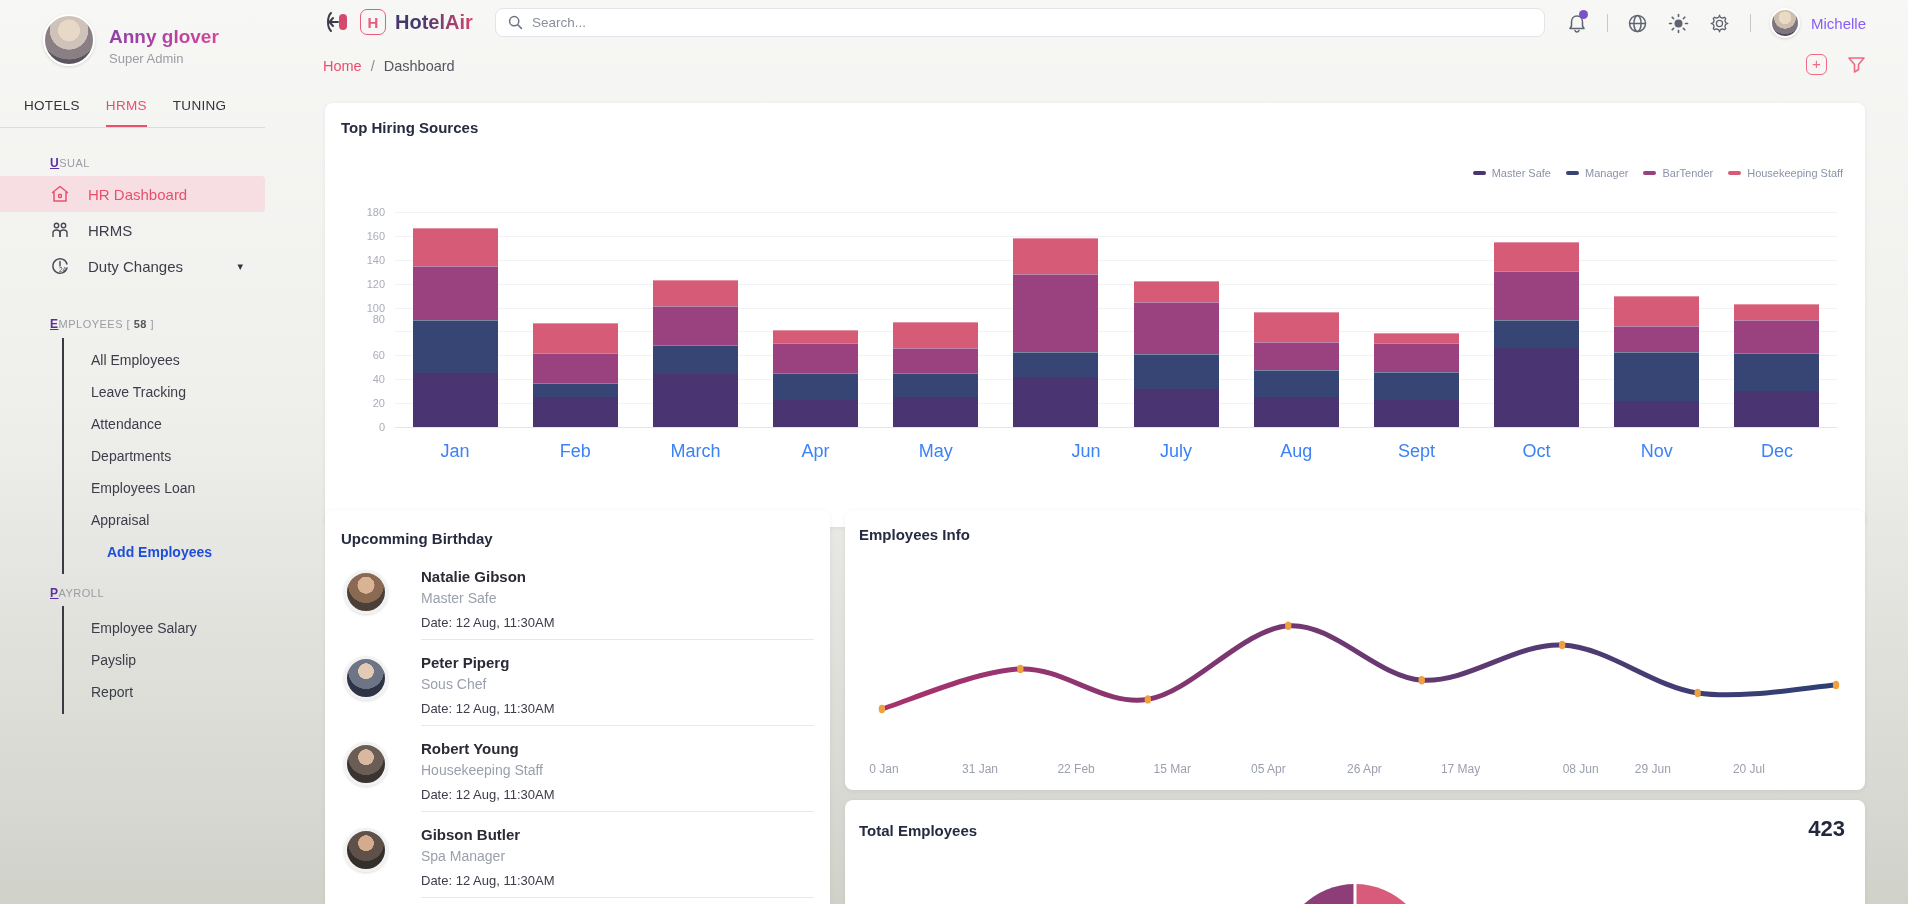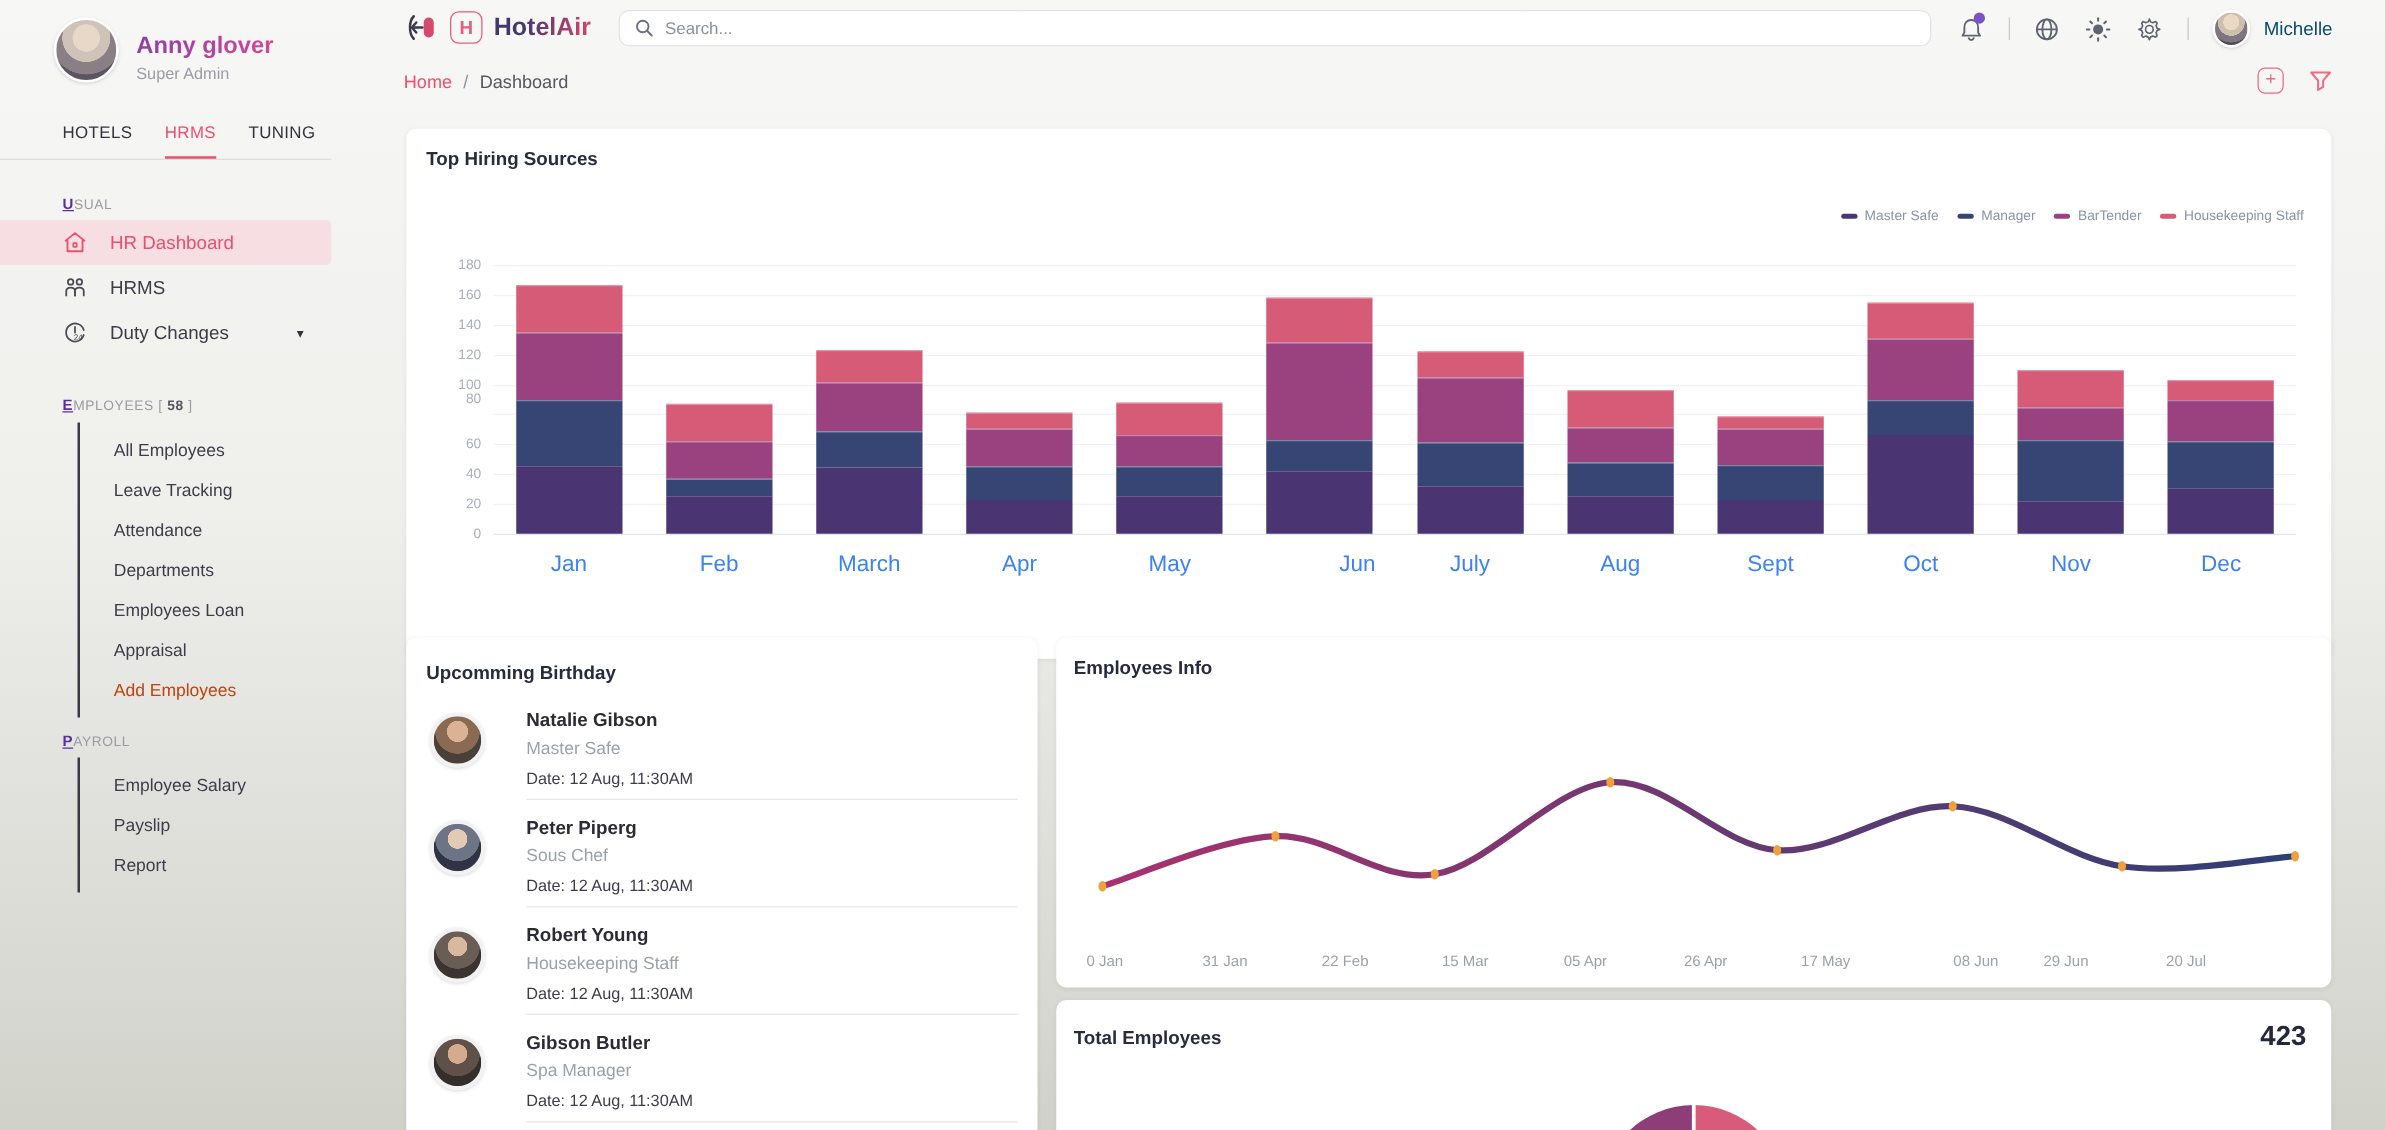"Michelle" .top-user-name { color: #0c4a6e -> #8b5cf6 }
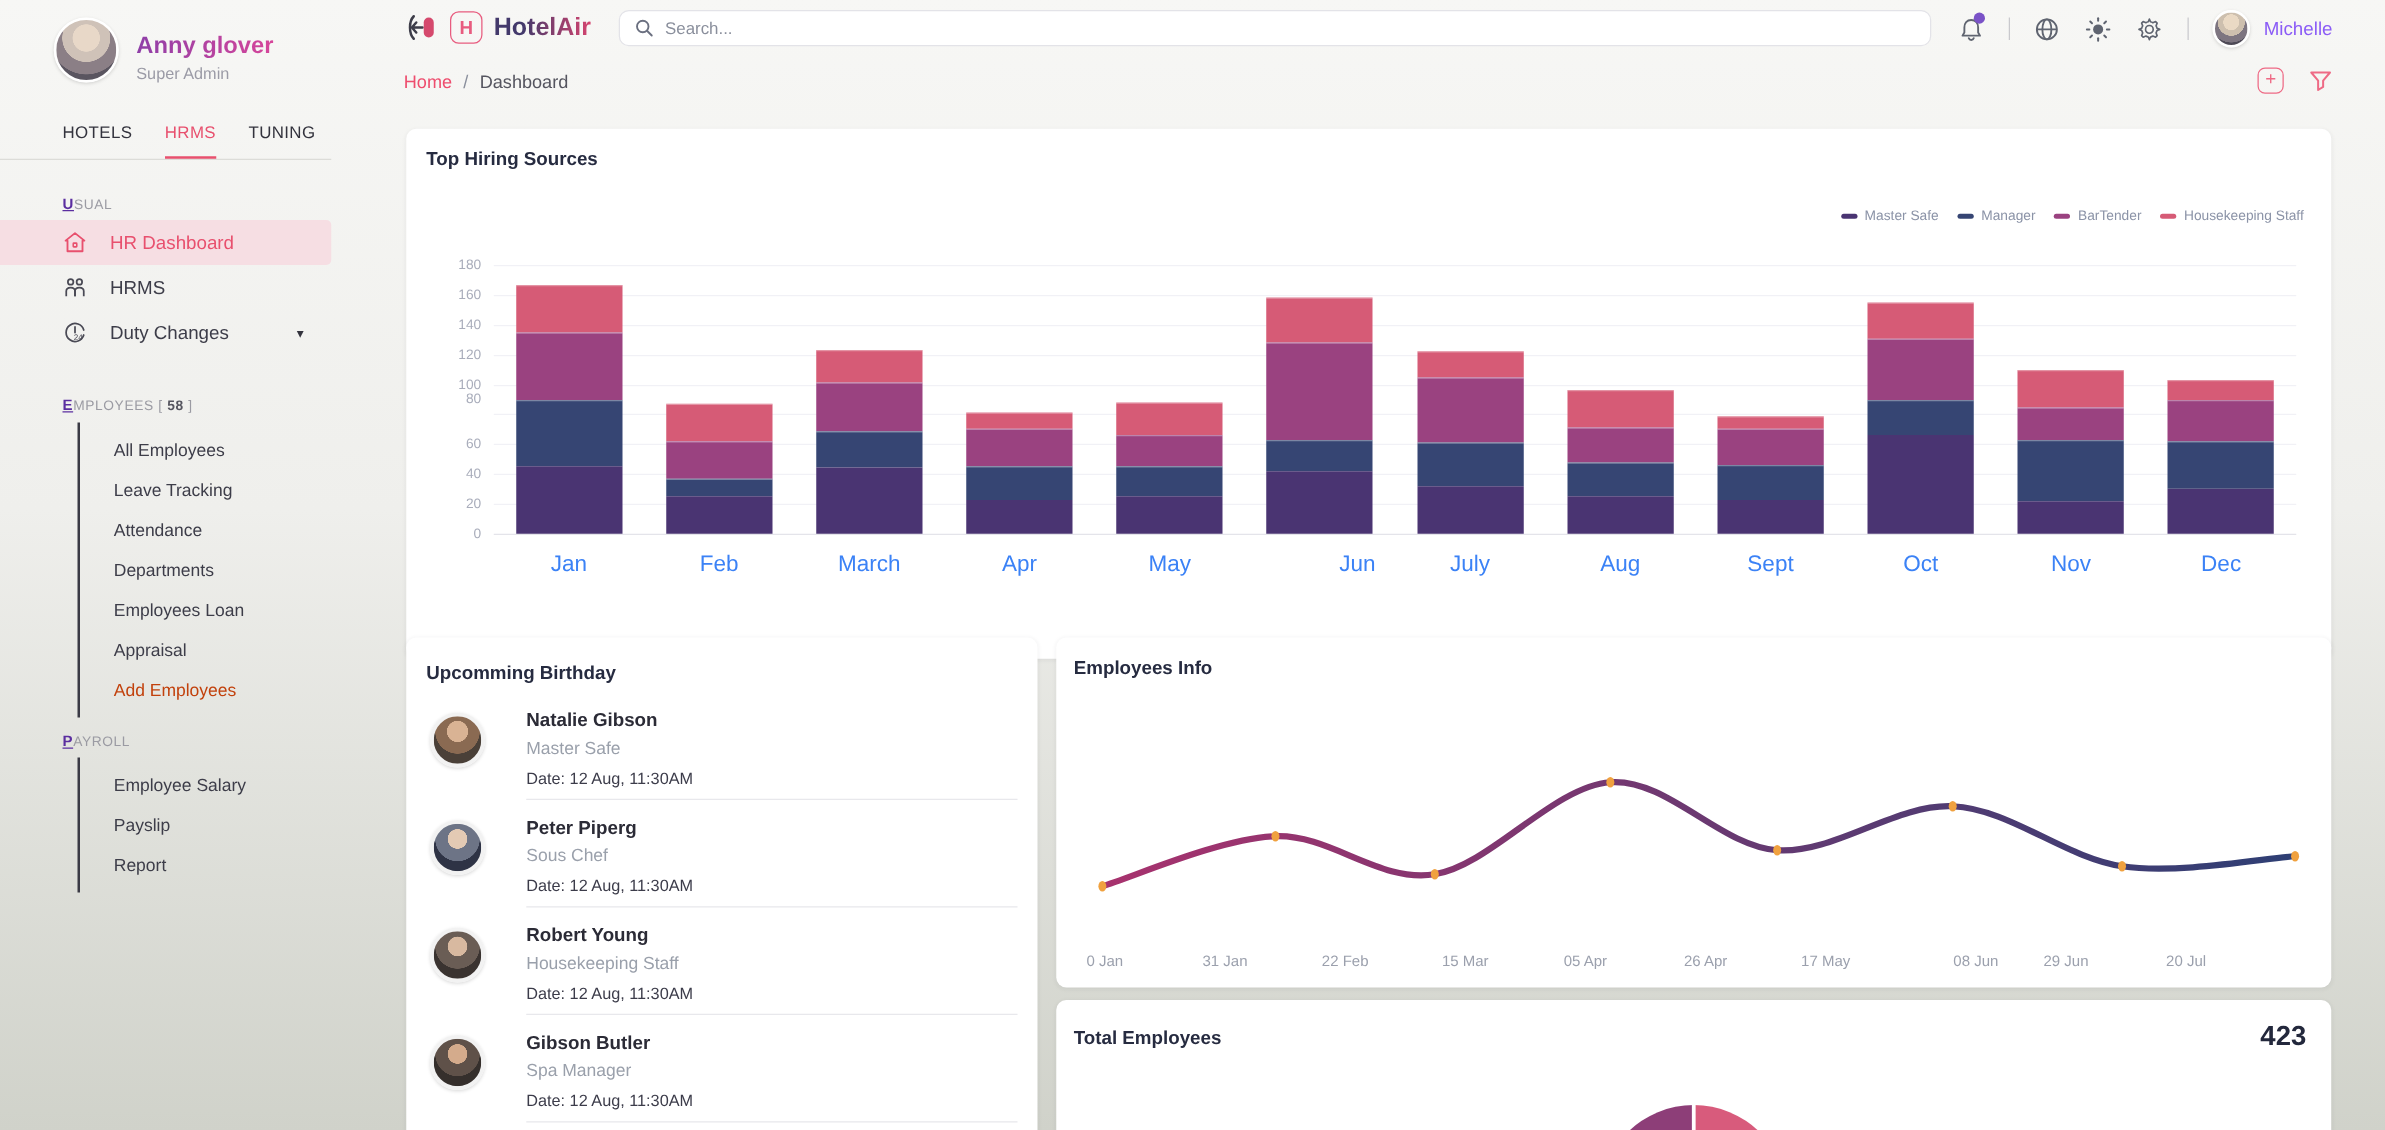"HOTELS" .side-tabs { padding-left: 50px -> 24px }
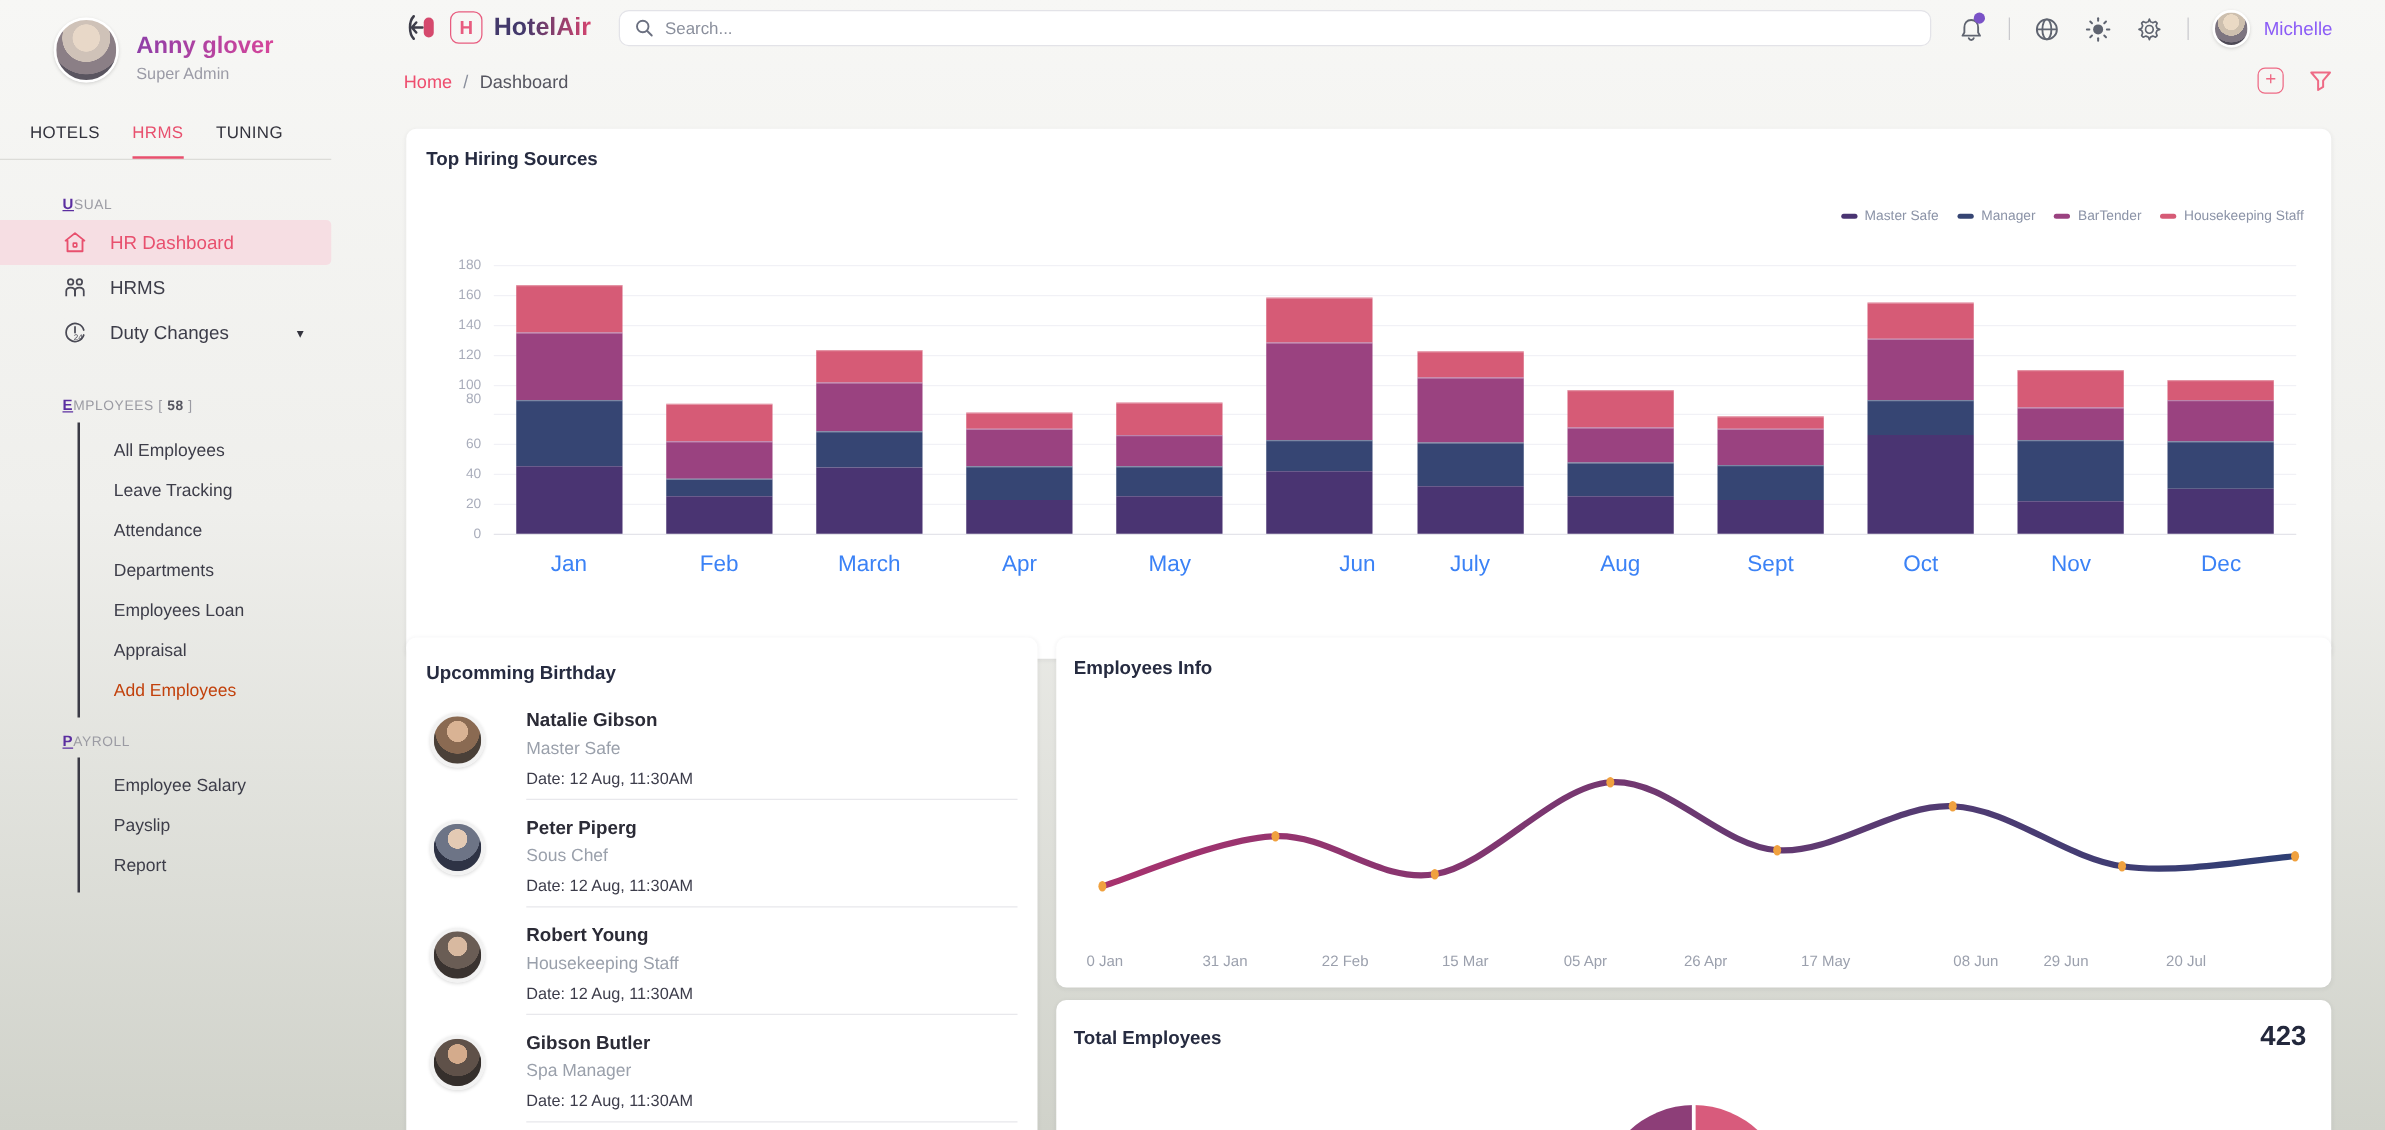"Add Employees" .submenu-item.bold { color: #c2410c -> #1d4ed8; font-weight: normal -> bold; margin-left: none -> 16px }
